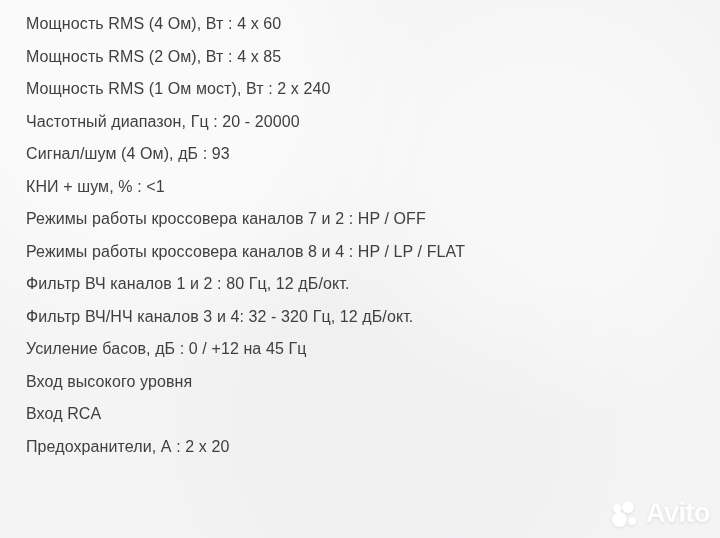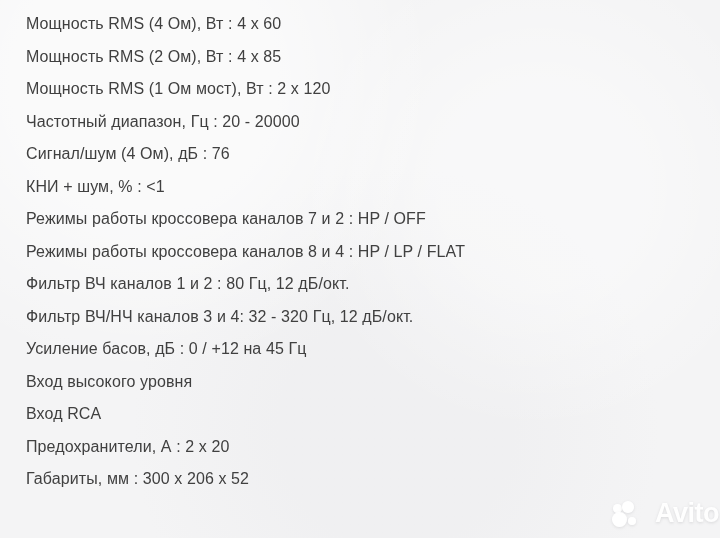"Мощность RMS (1 Ом мост)," div.spec-line { text: 120 -> 240 }
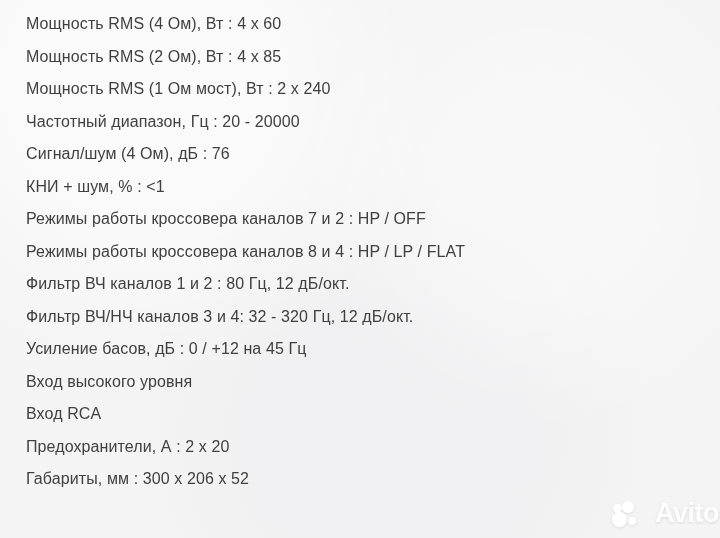"Сигнал/шум (4 Ом), дБ :" div.spec-line { text: 76 -> 93 }
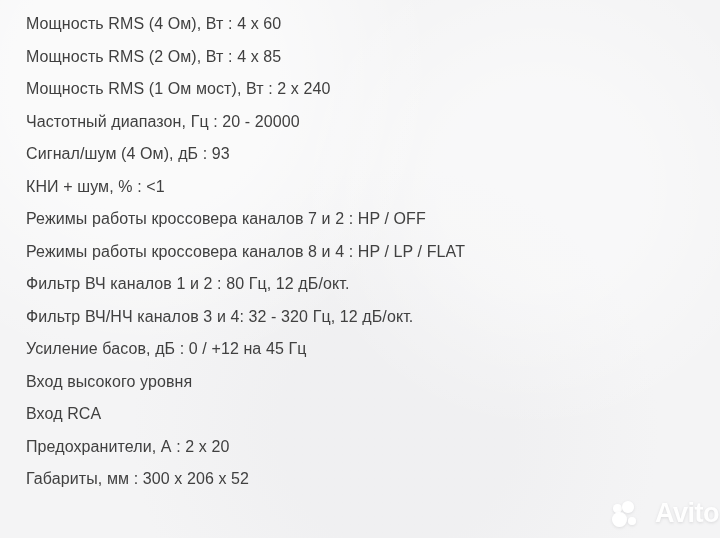"Габариты, мм : 300 x" div.spec-line { html: <div>Габариты, мм : 300 x 206 x 52</div> -> none }
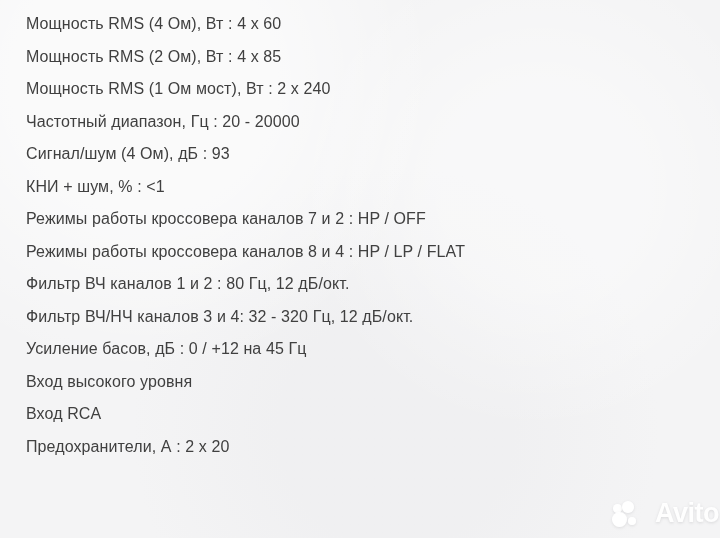"Avito" .wordmark { margin-left: 15px -> 6px }
